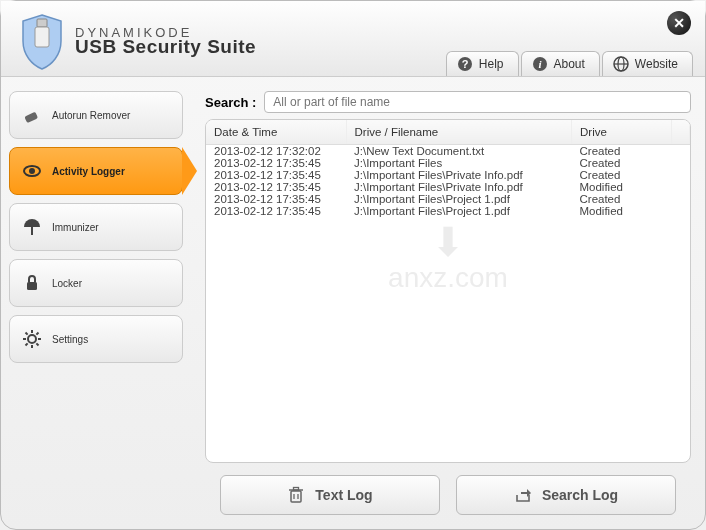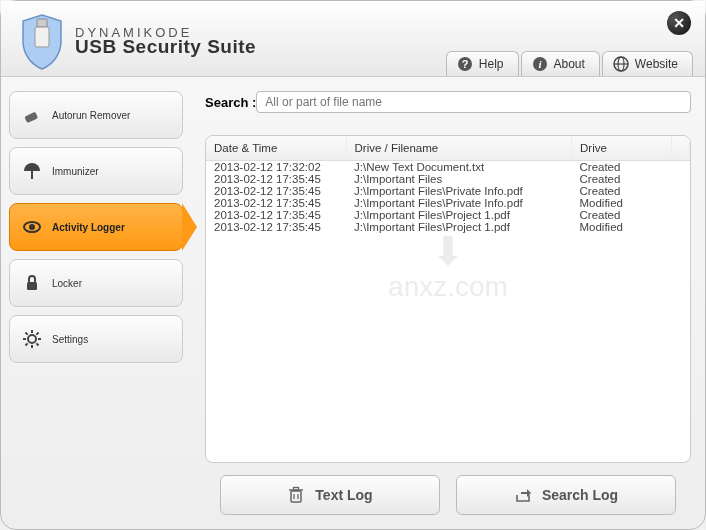"Search :" .search-row { gap: none -> 8px; margin-bottom: 22px -> 6px }
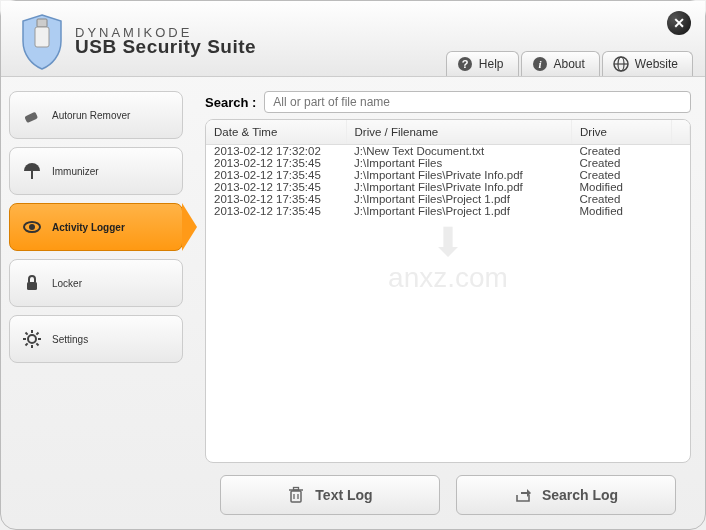"Immunizer" div.side-item { order: before "Activity Logger" -> after "Activity Logger" }
